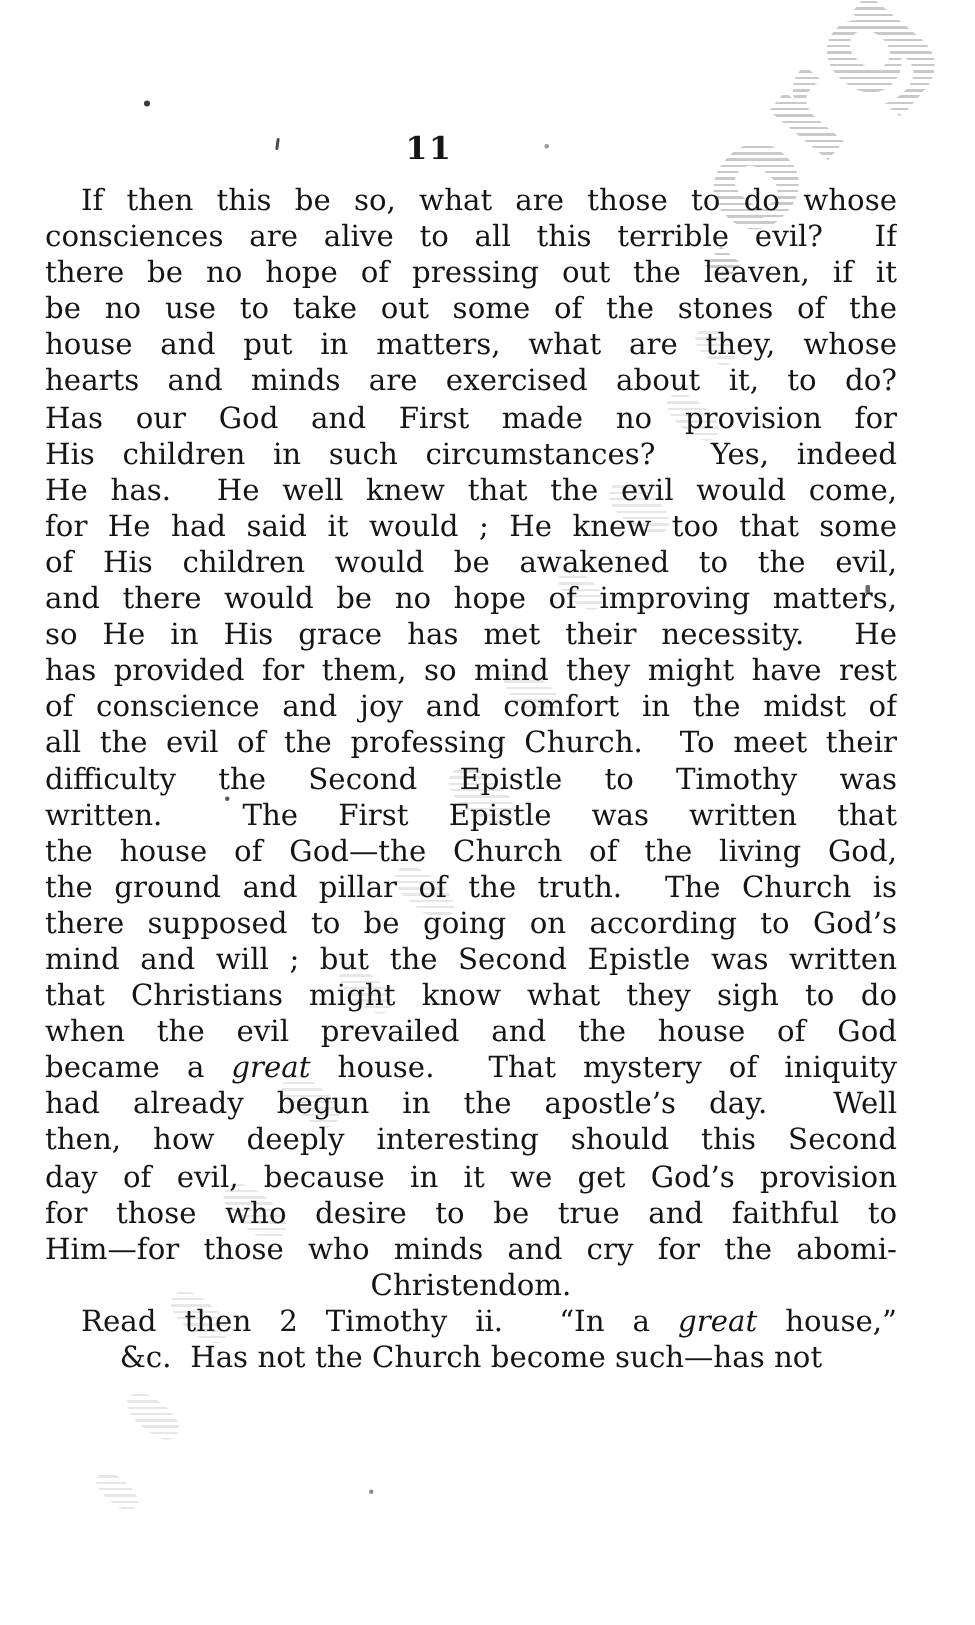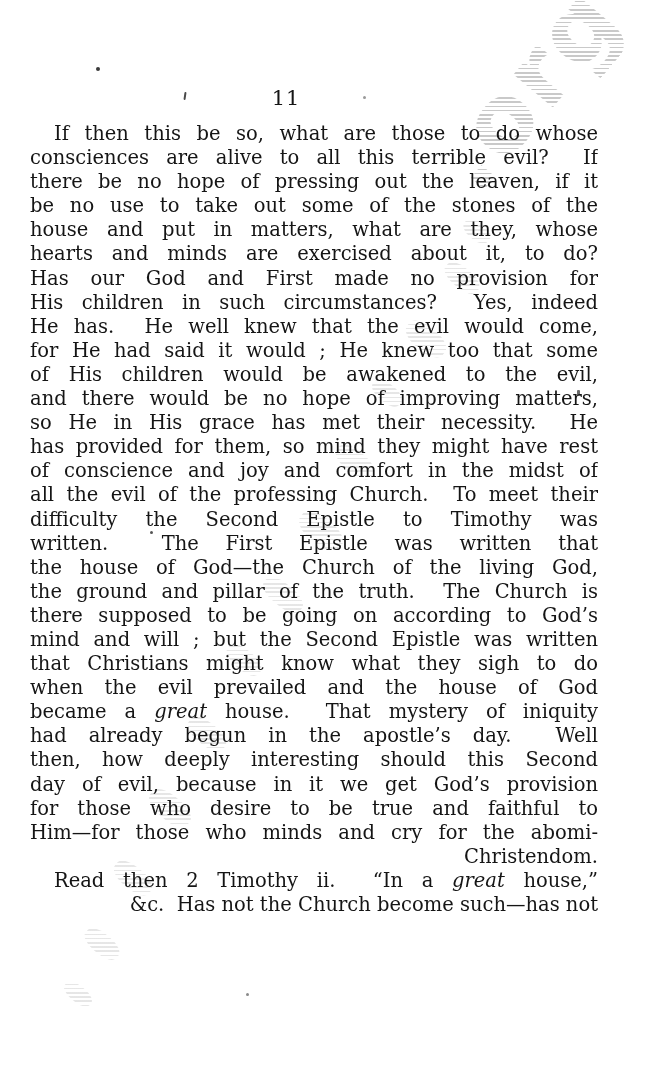"11" .pagenum { font-weight: normal -> bold }
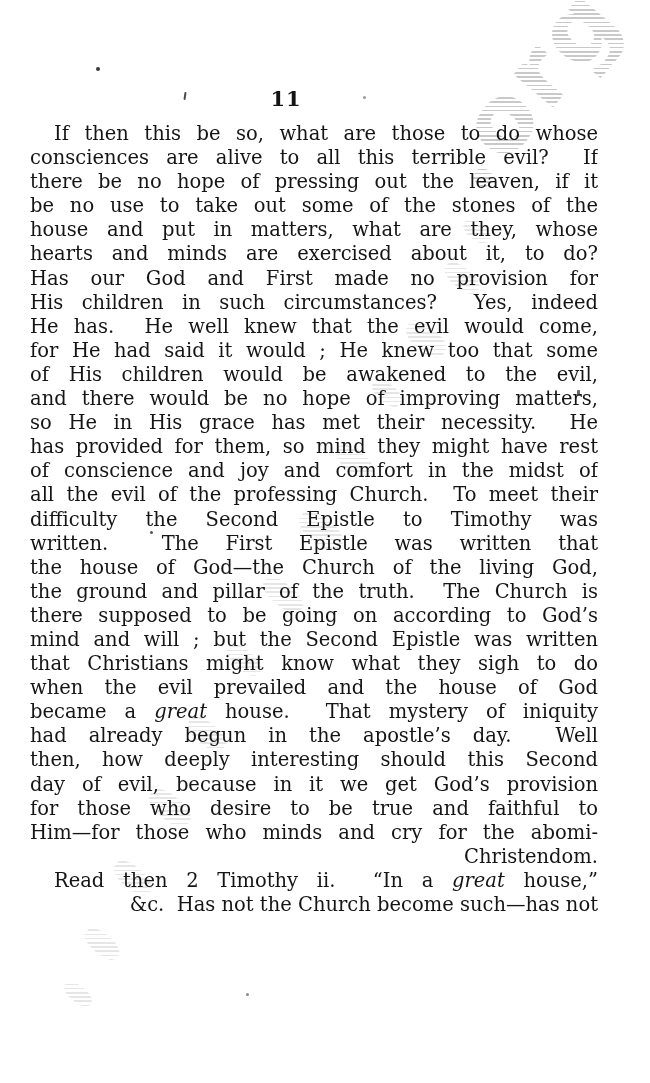"Christendom." .line.last { text-align: right -> center }
